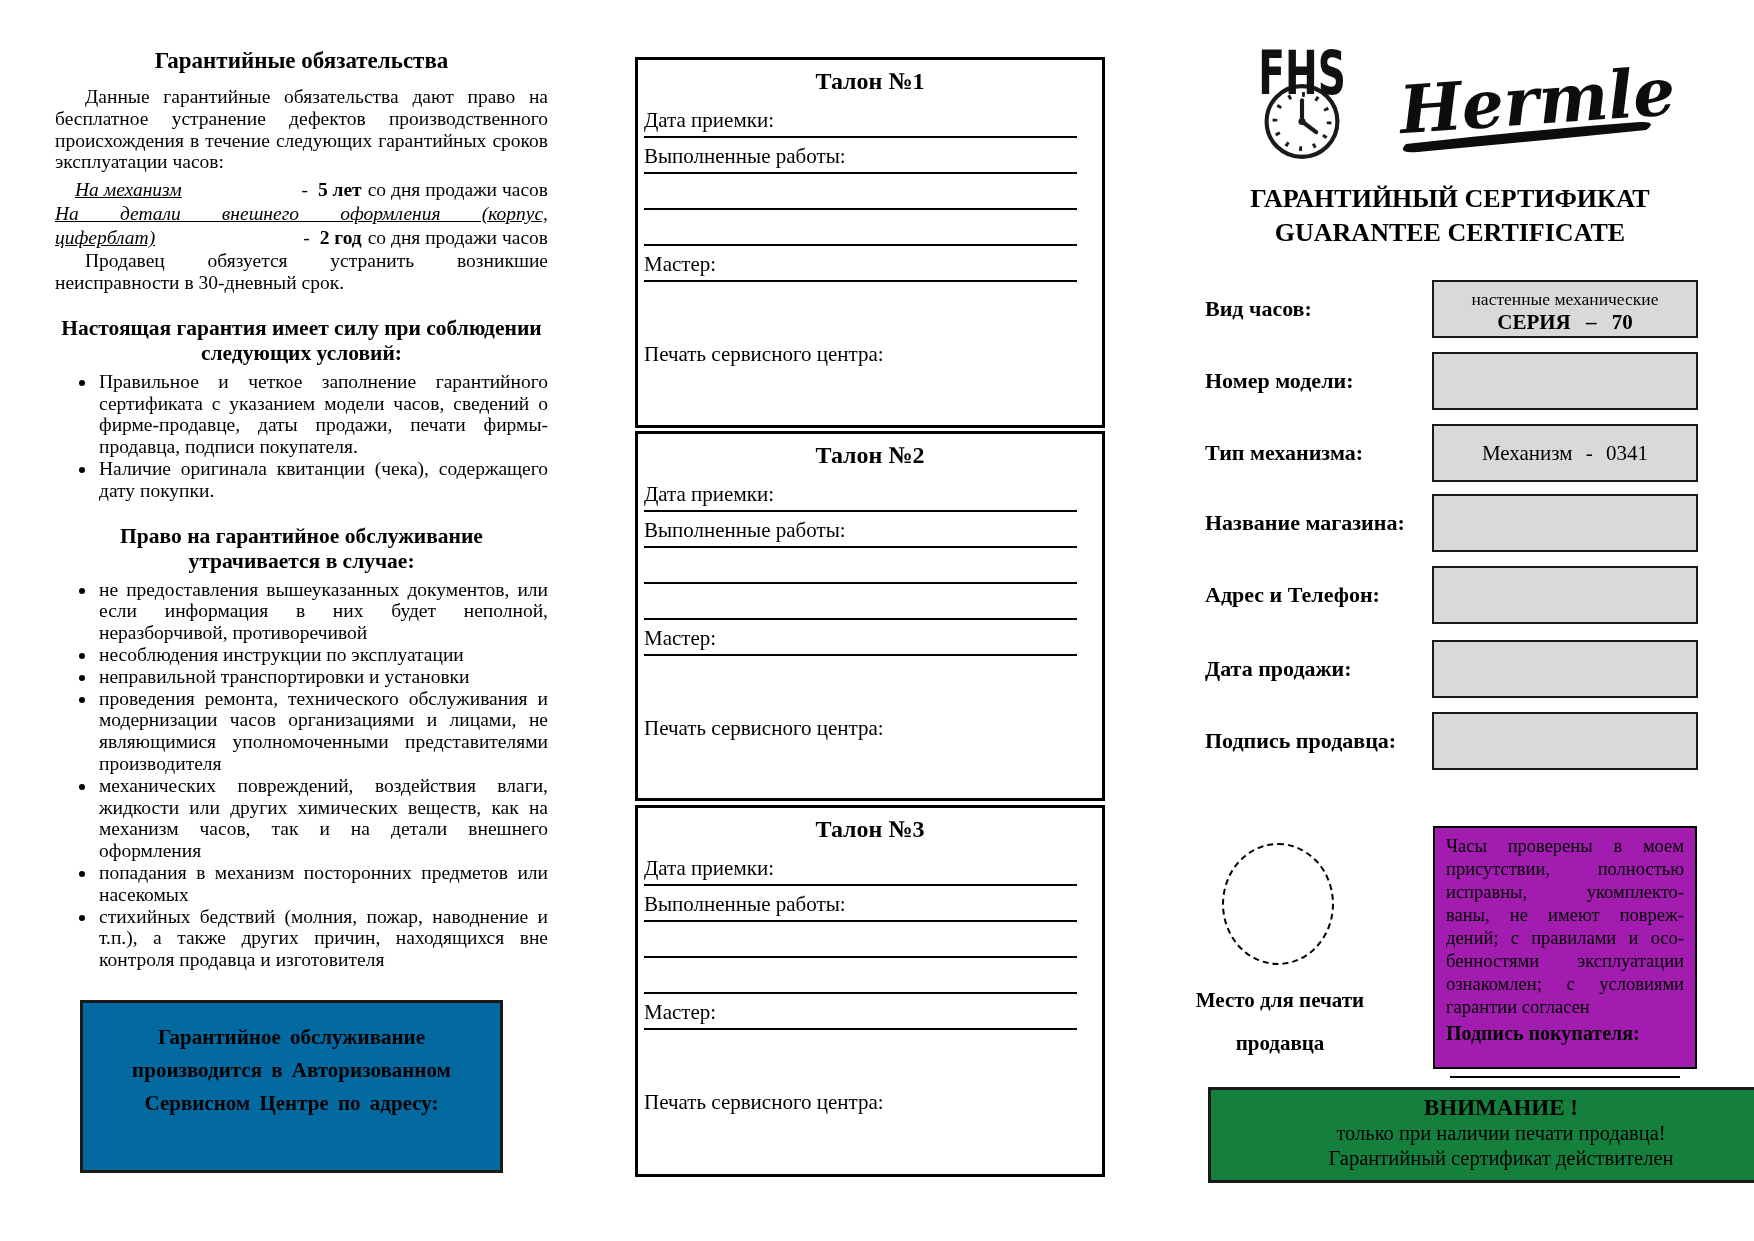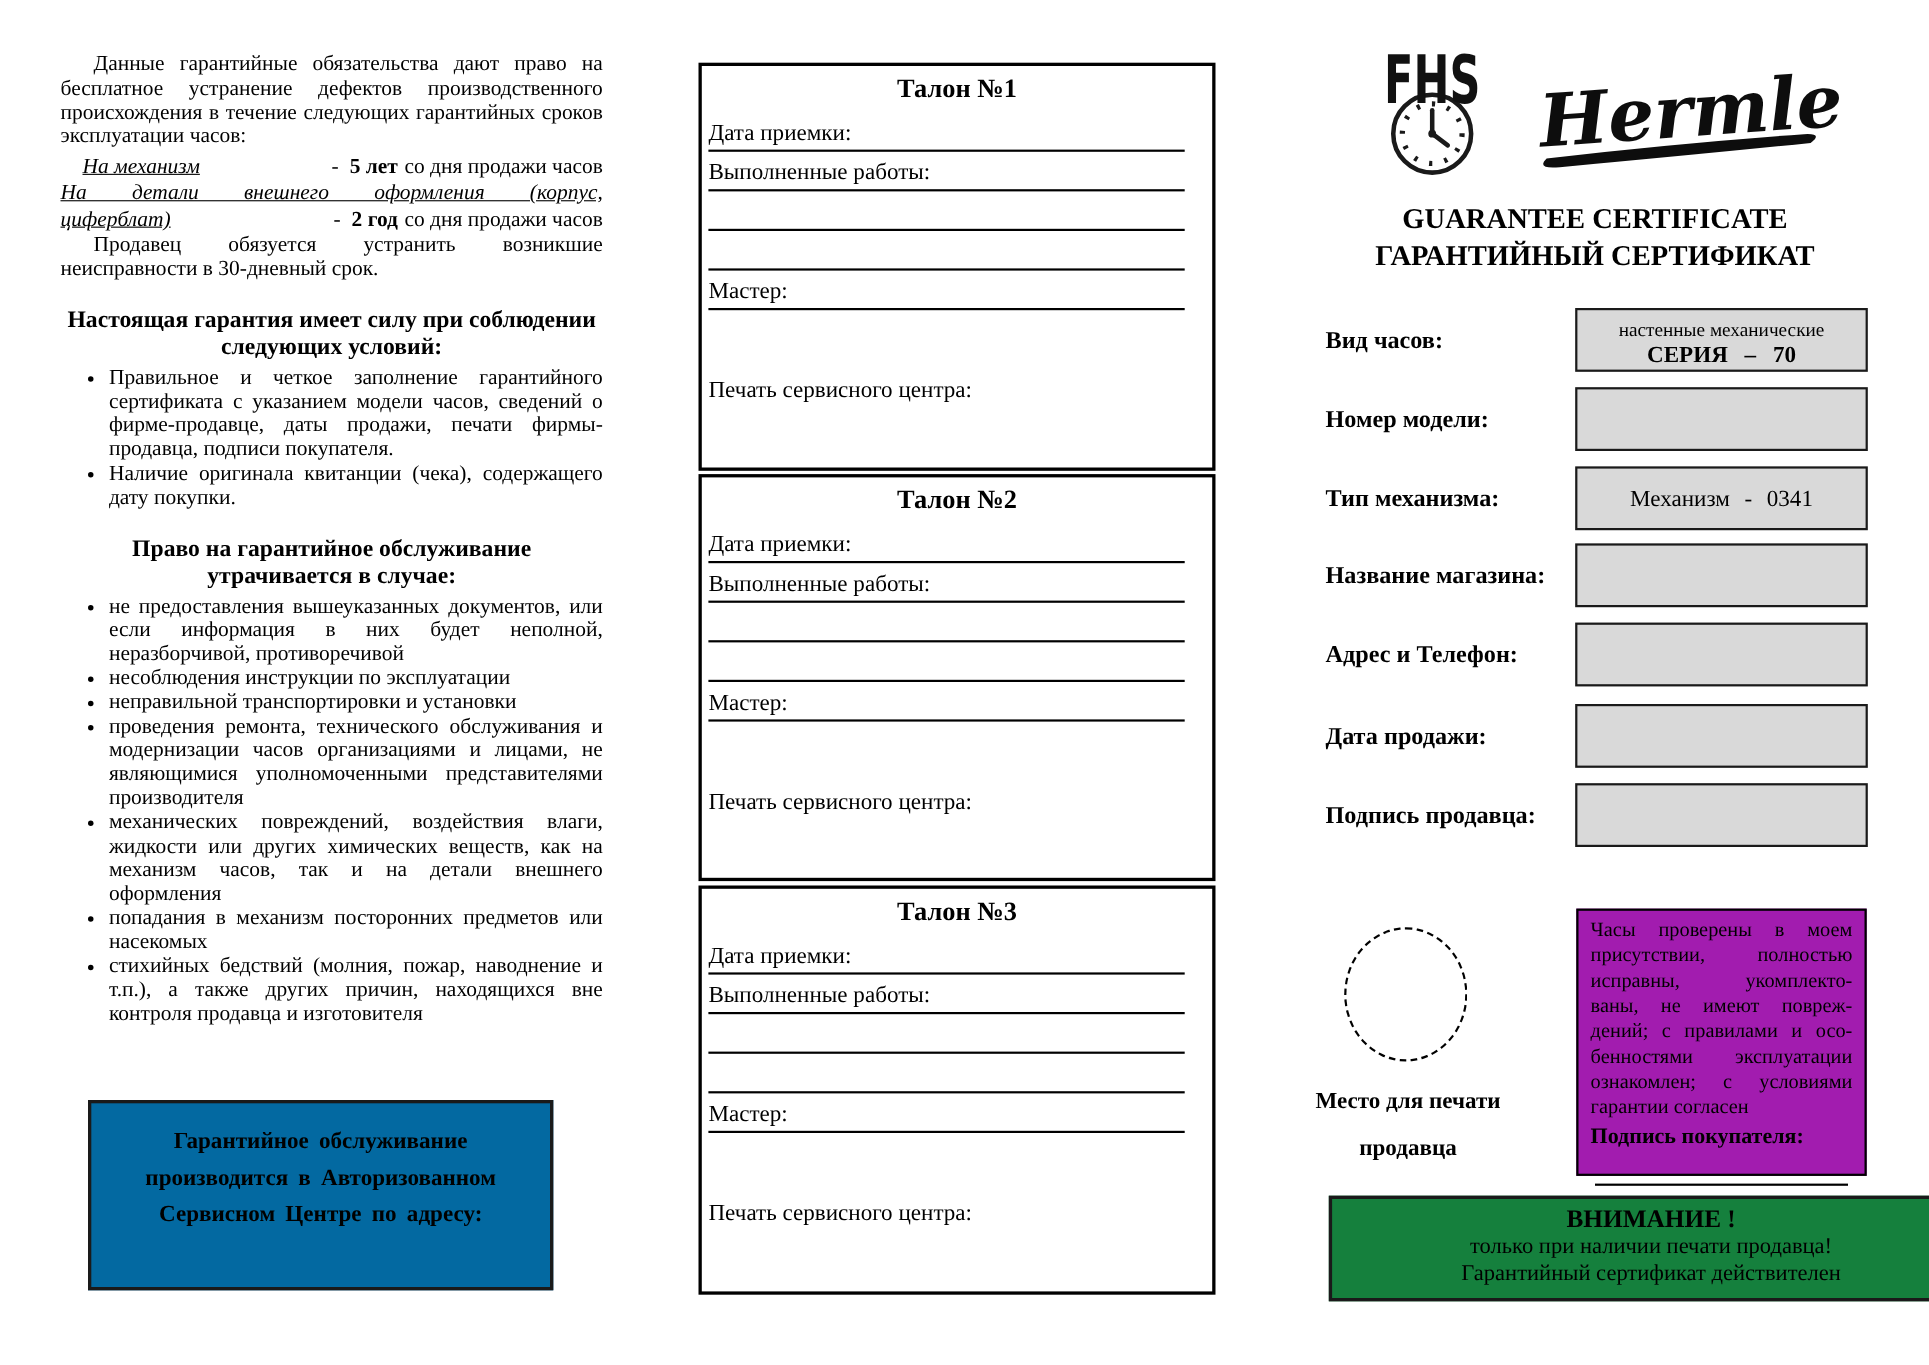"Гарантийные обязательства" div.lc-title { html: none -> <div>Гарантийные обязательства</div> }
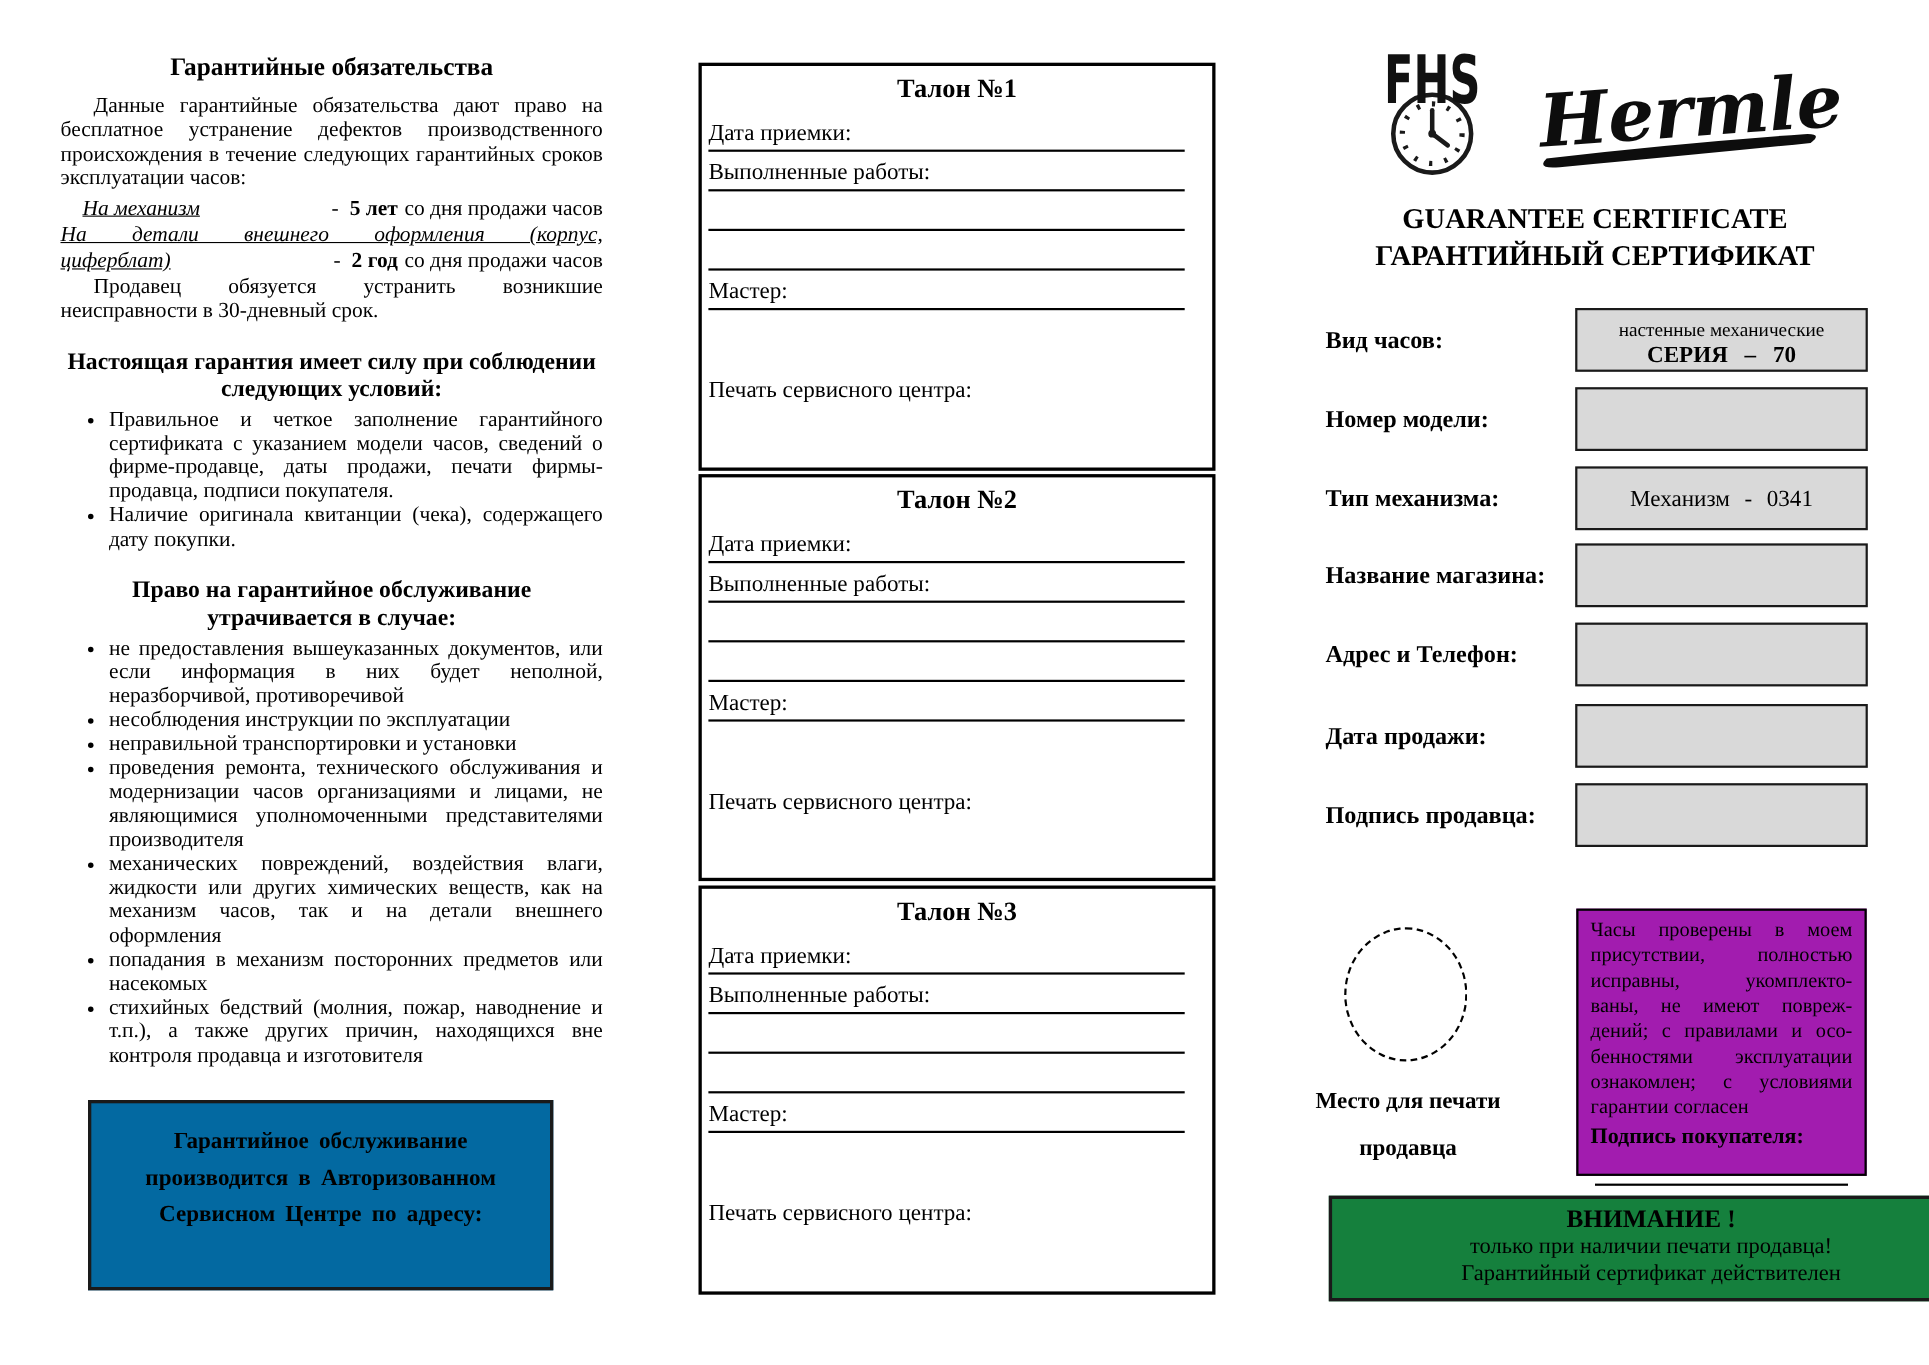"GUARANTEE CERTIFICATE" div { order: before "ГАРАНТИЙНЫЙ СЕРТИФИКАТ" -> after "ГАРАНТИЙНЫЙ СЕРТИФИКАТ" }
